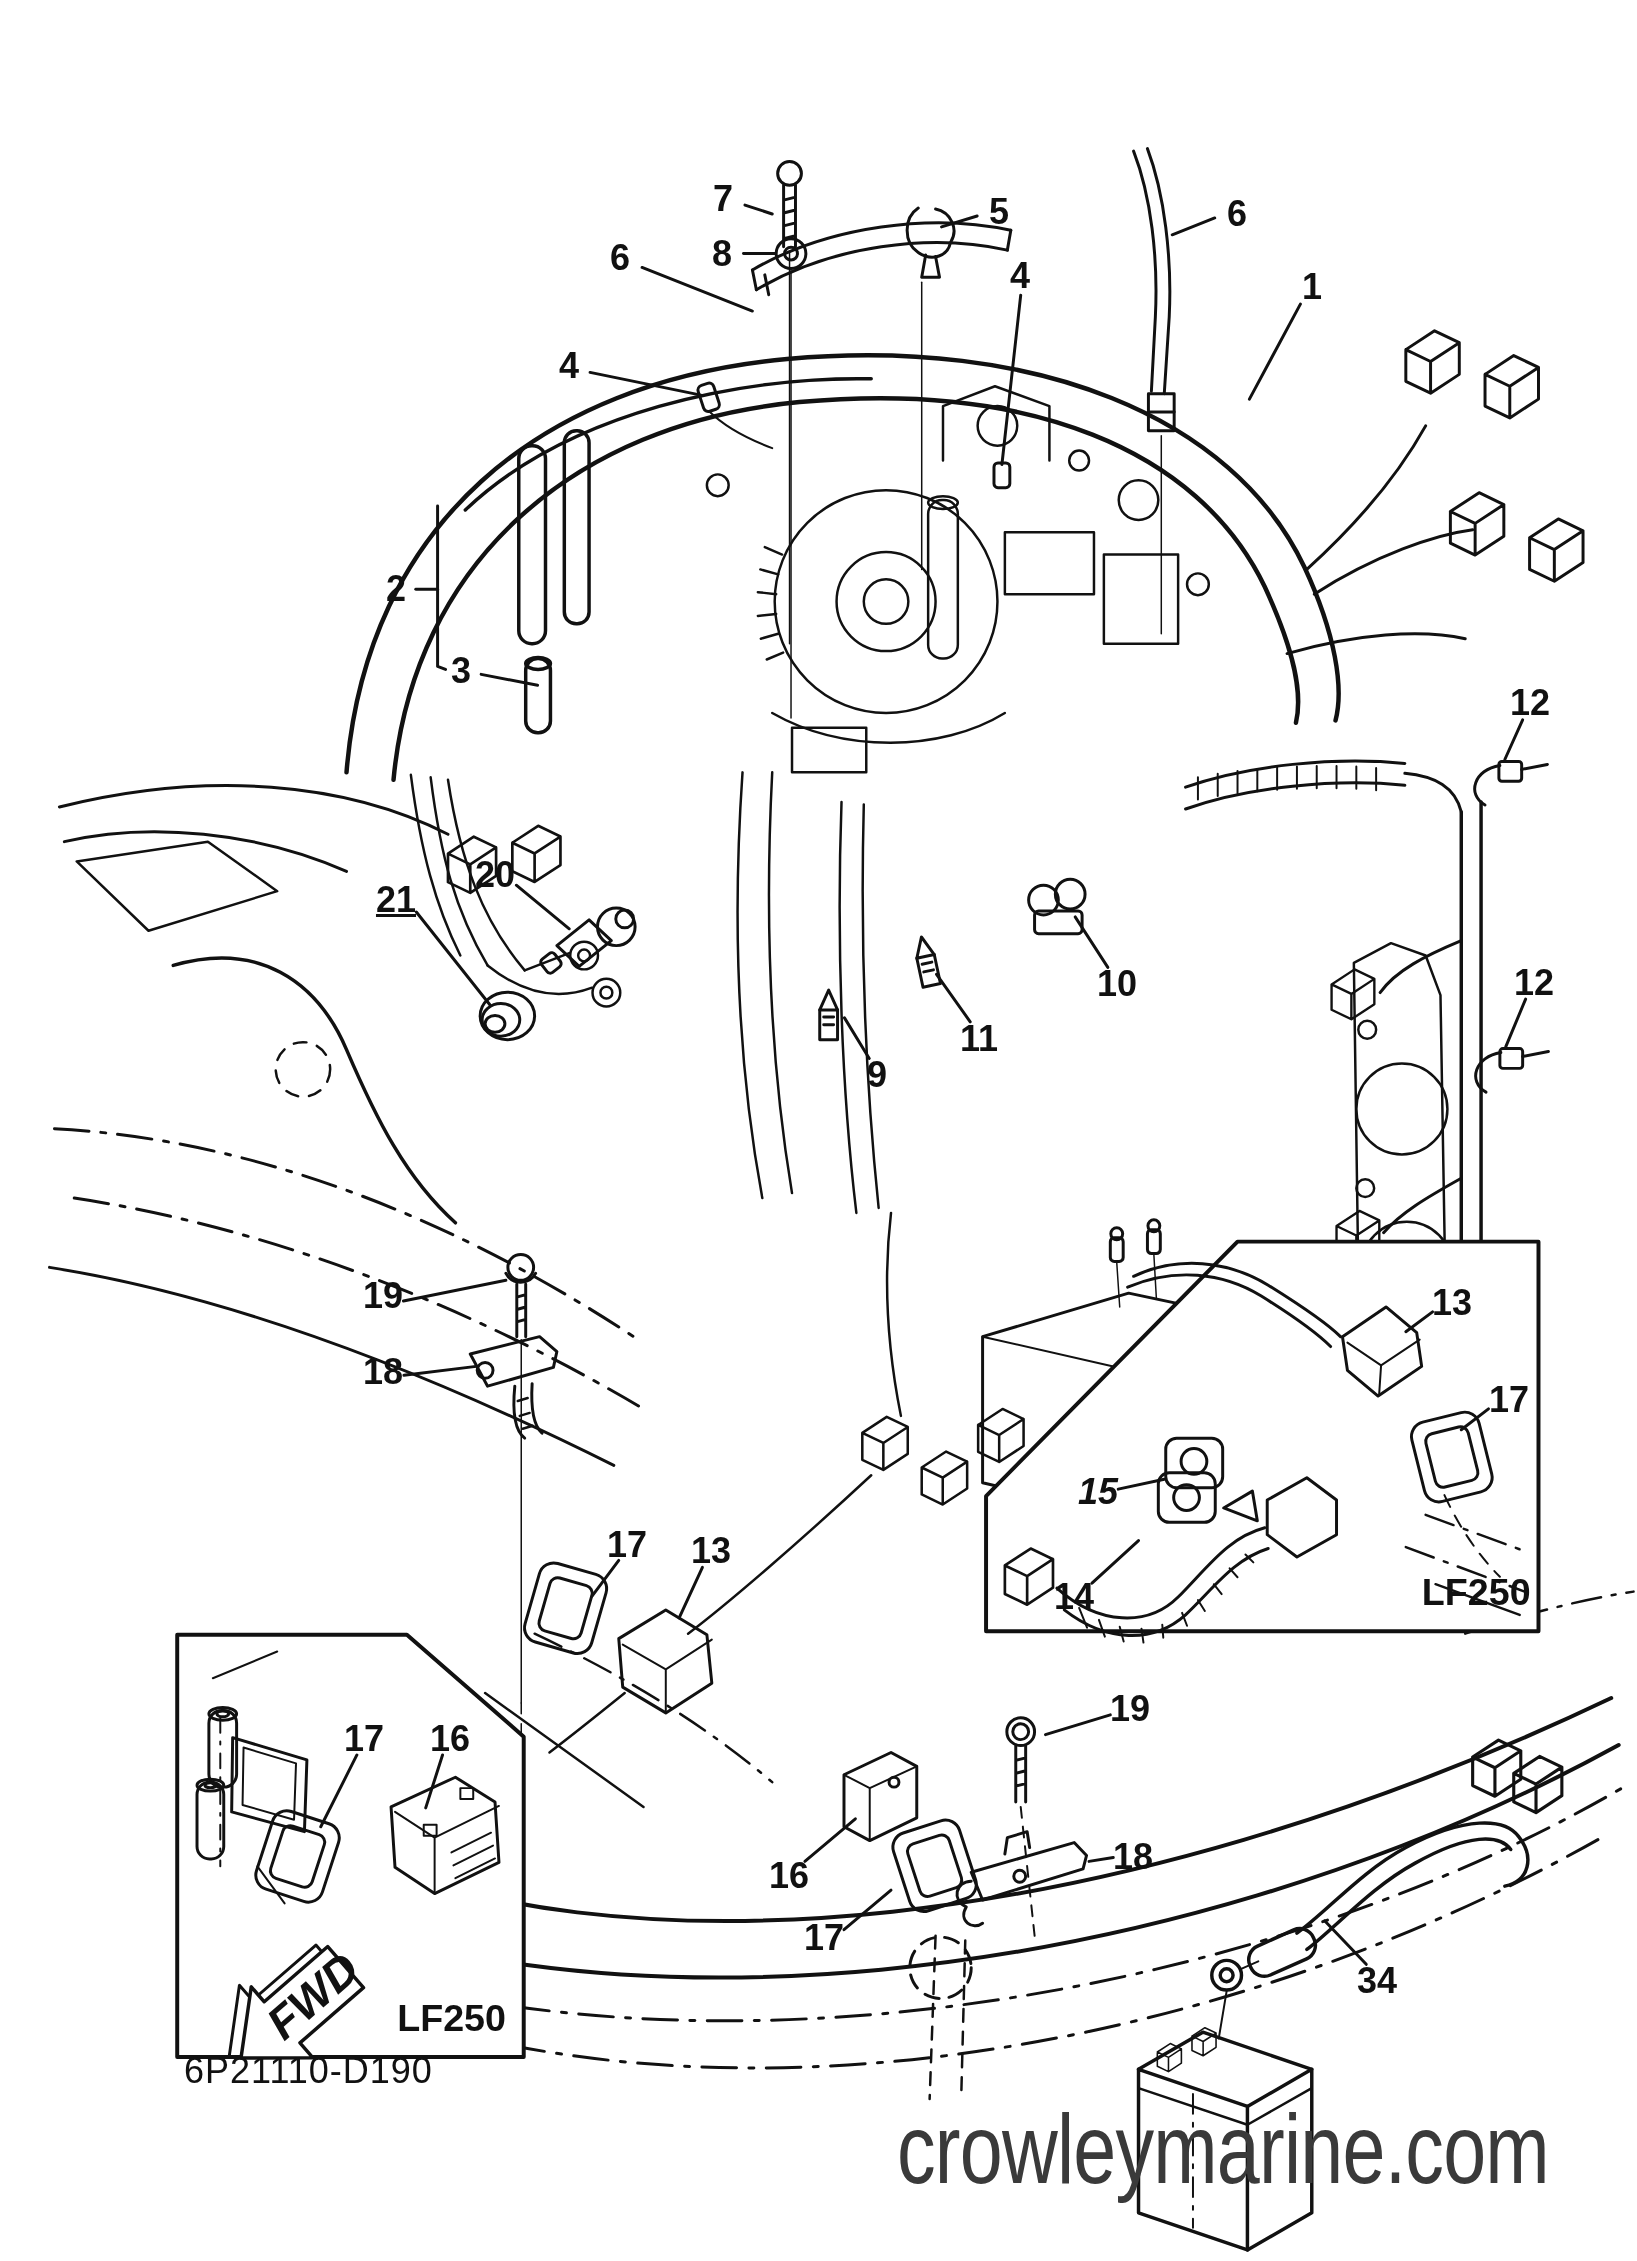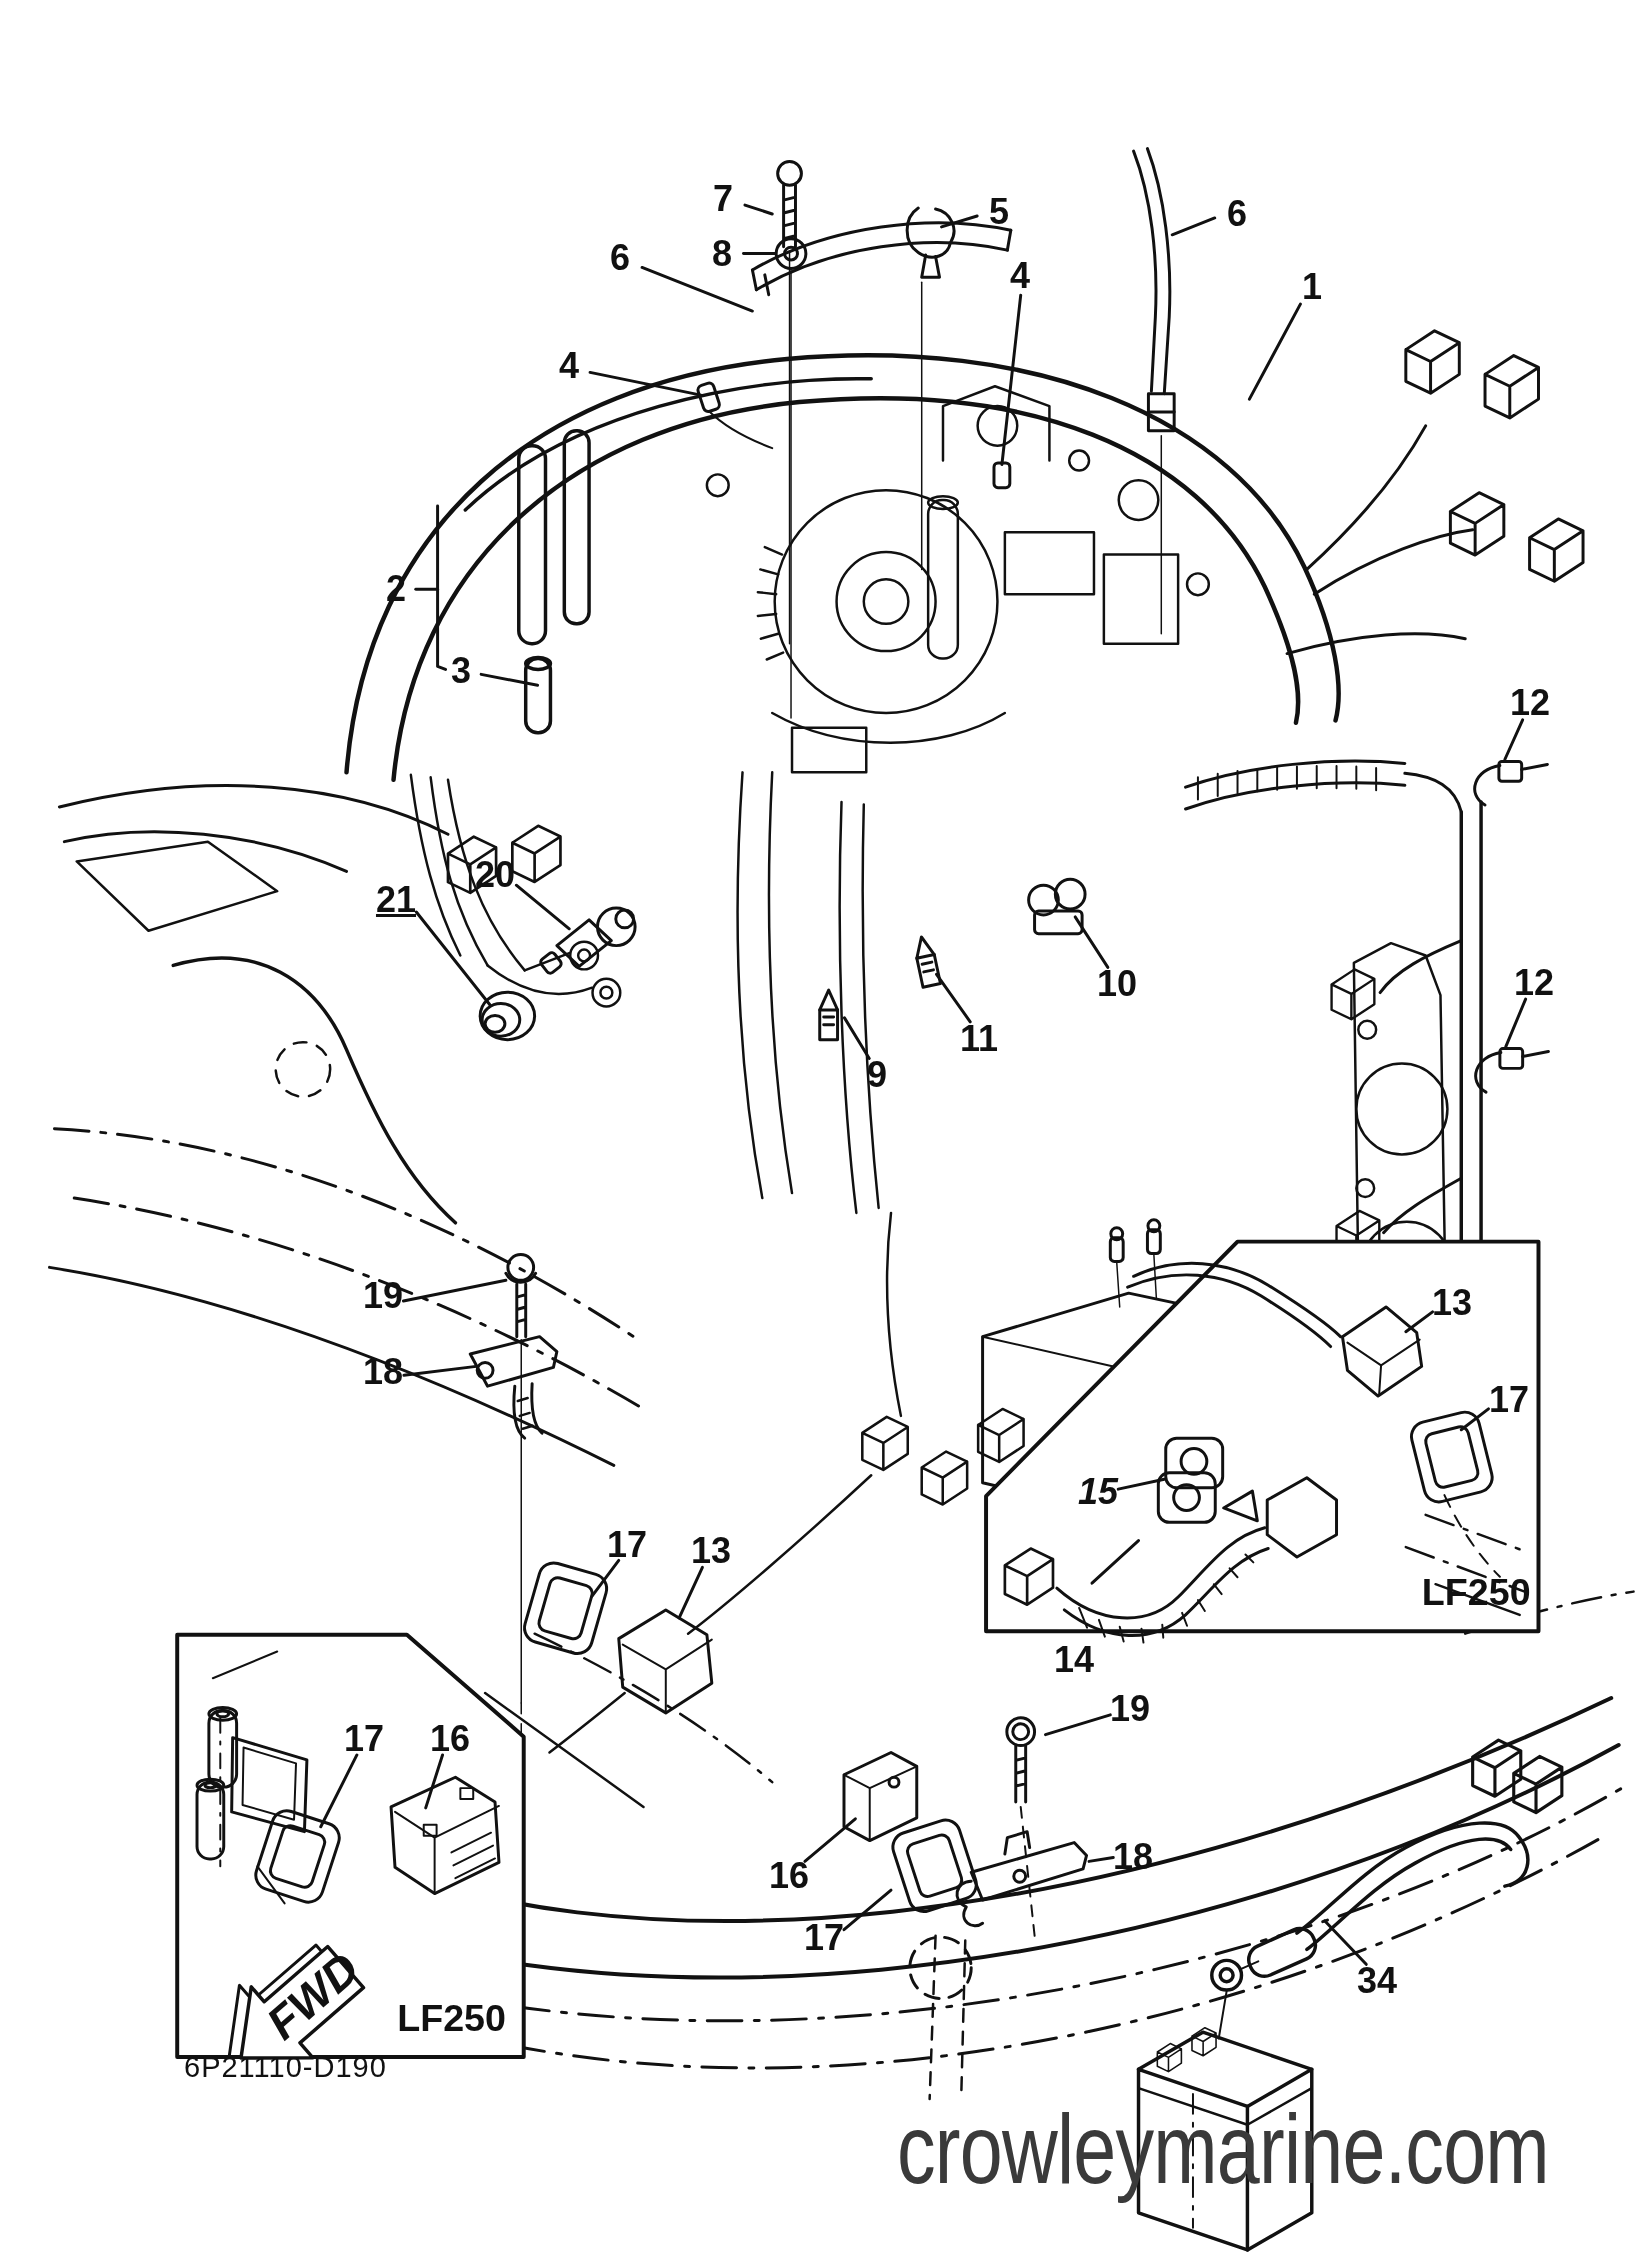"14" div.callout { top: 1660px -> 1597px }
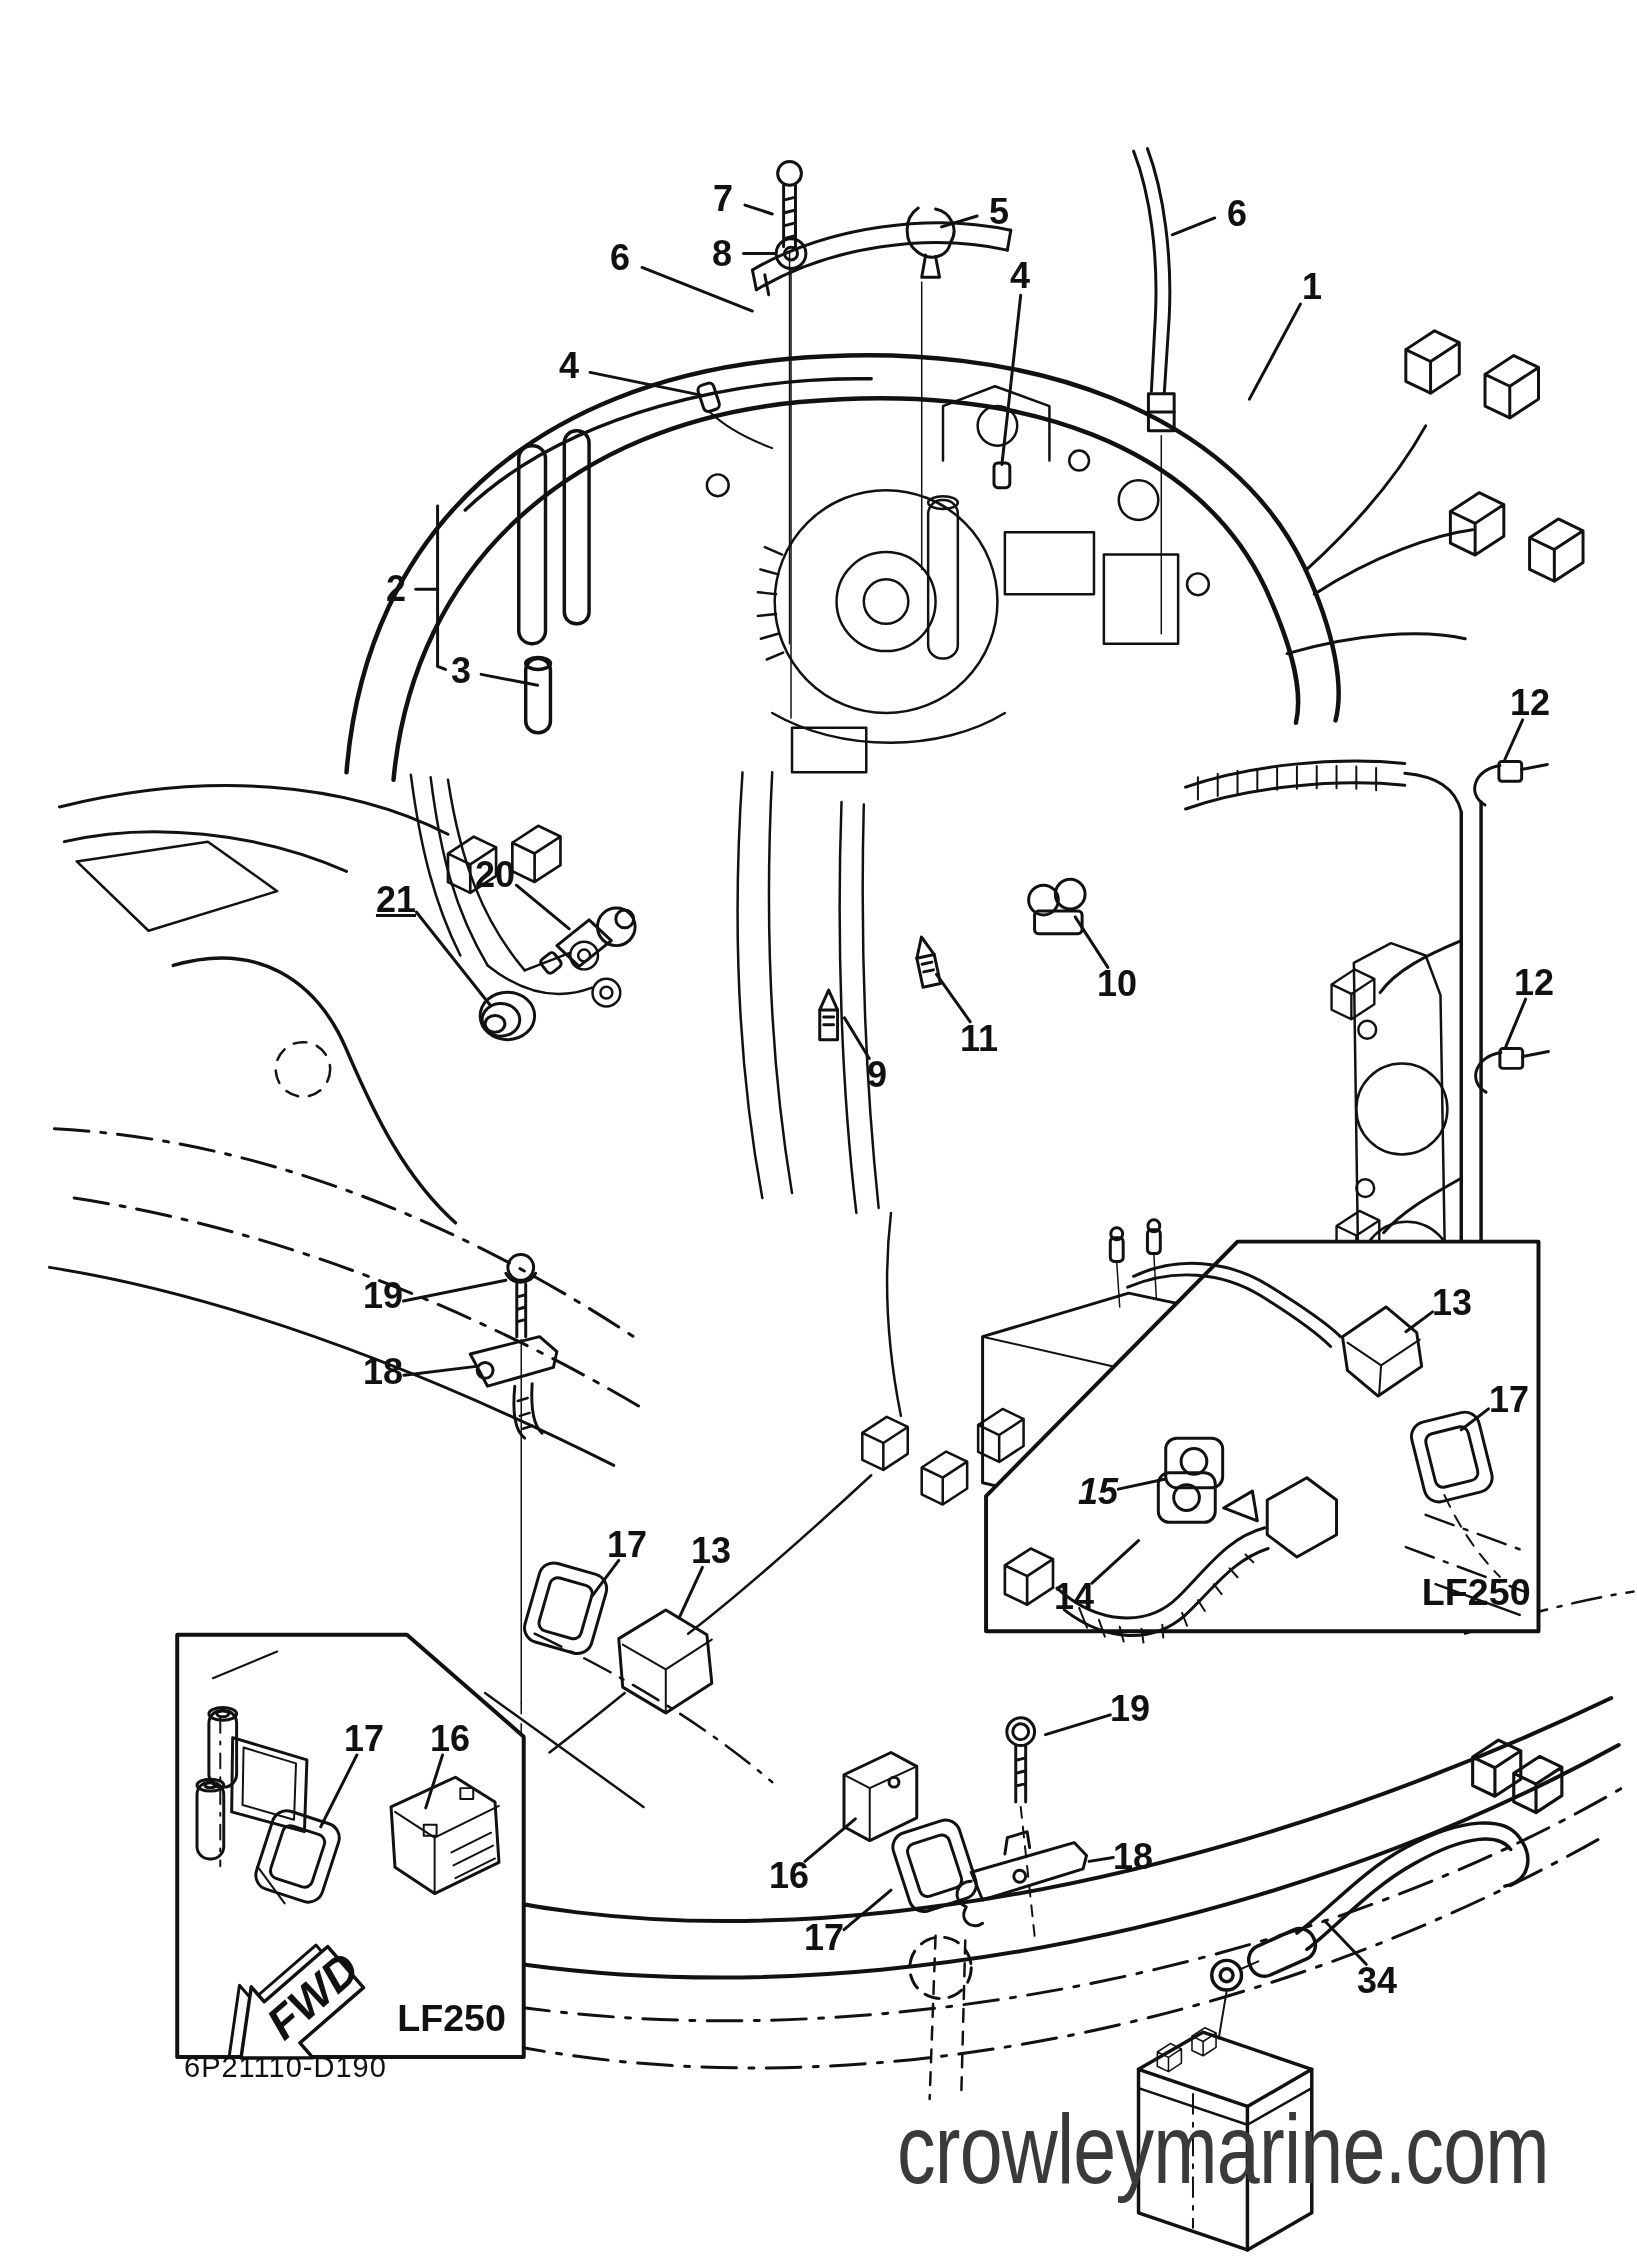"6P21110-D190" .part-code { font-size: 29px -> 36px }
